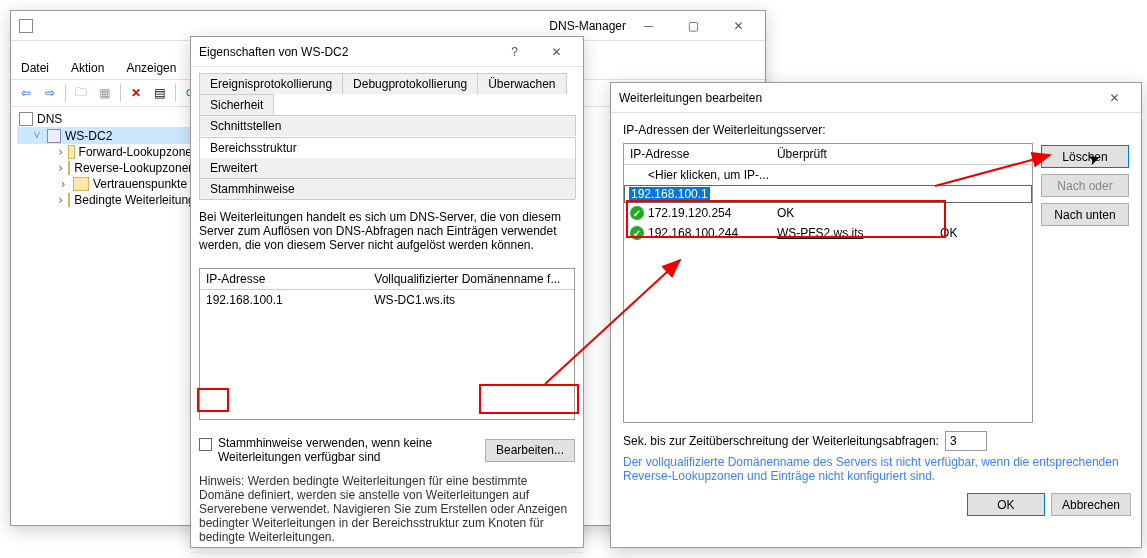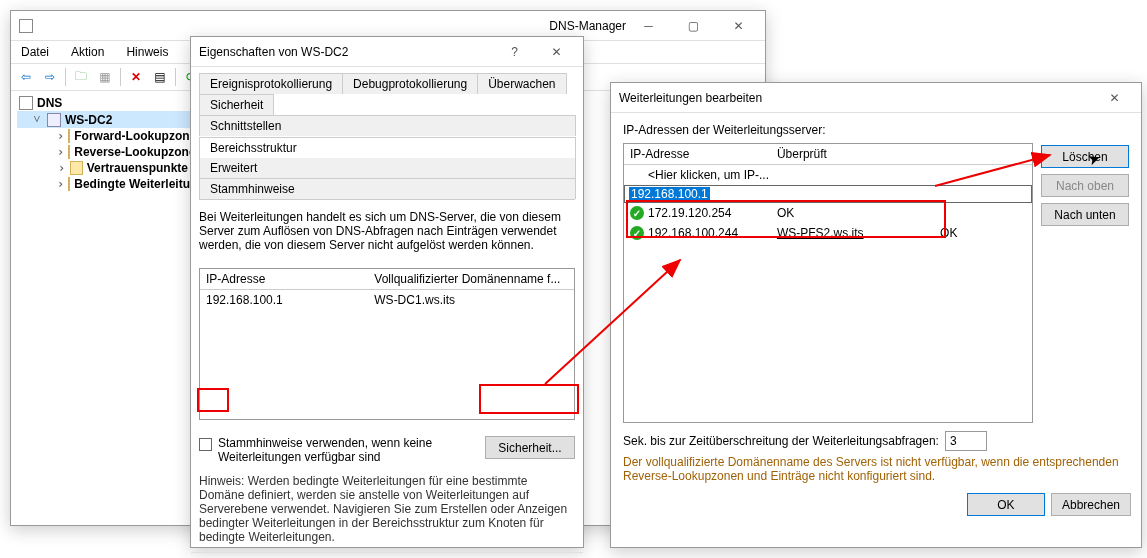"Datei" .menubar { margin-top: none -> 16px }
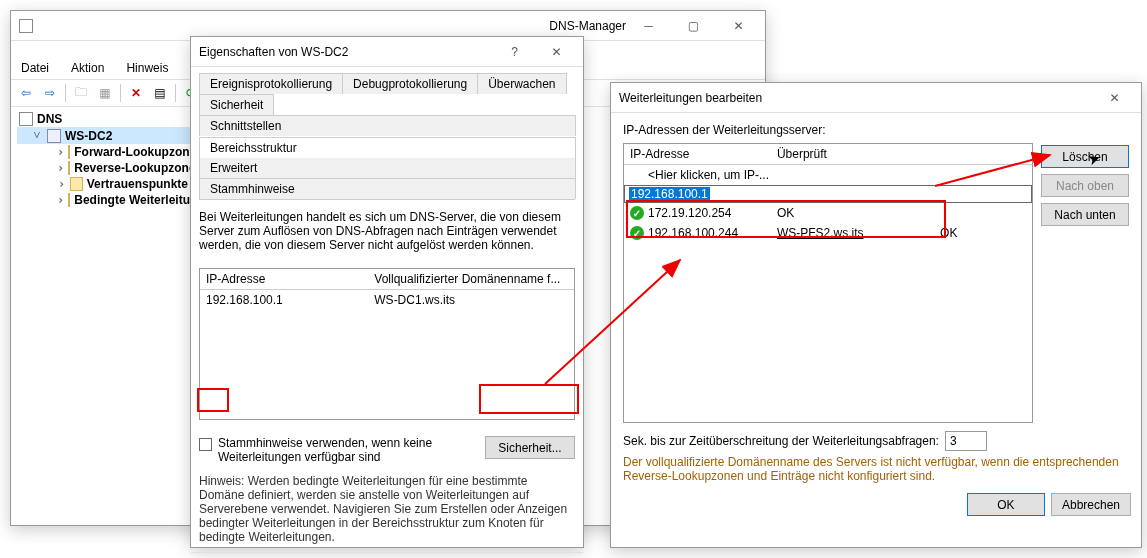"Hinweis" span { text: Hinweis -> Anzeigen }
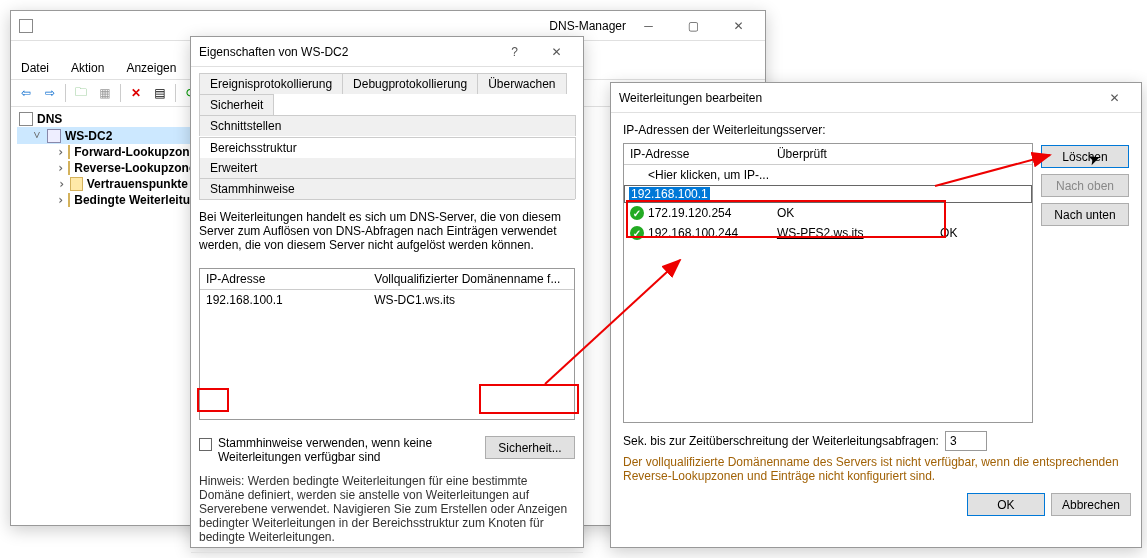"DNS" div.tree { border-right: 5px solid #a3a3a3 -> 1px solid #a3a3a3; font-weight: bold -> none }
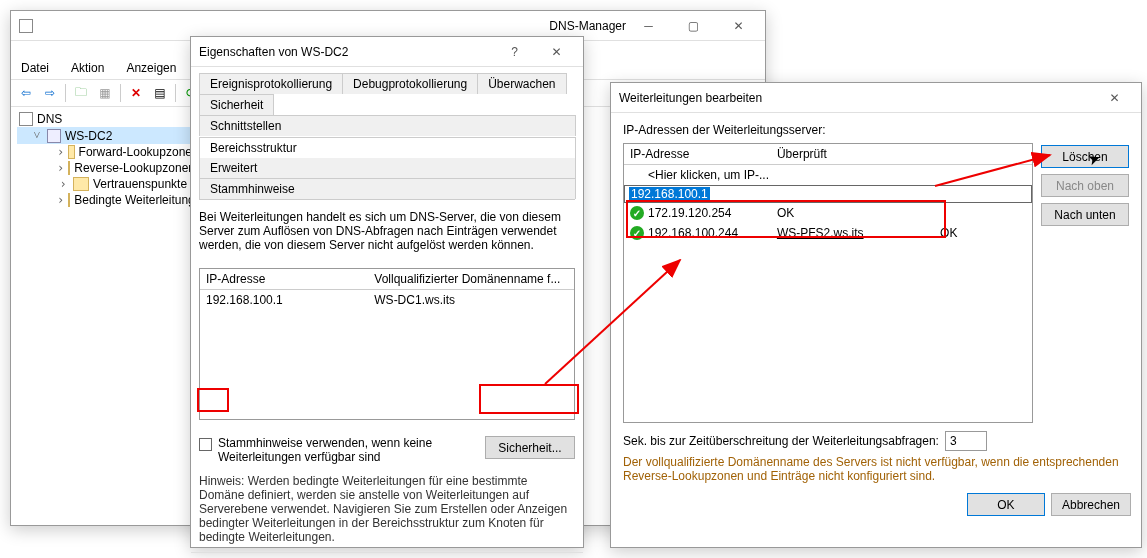"Nach oben" div.btn { text: oben -> oder }
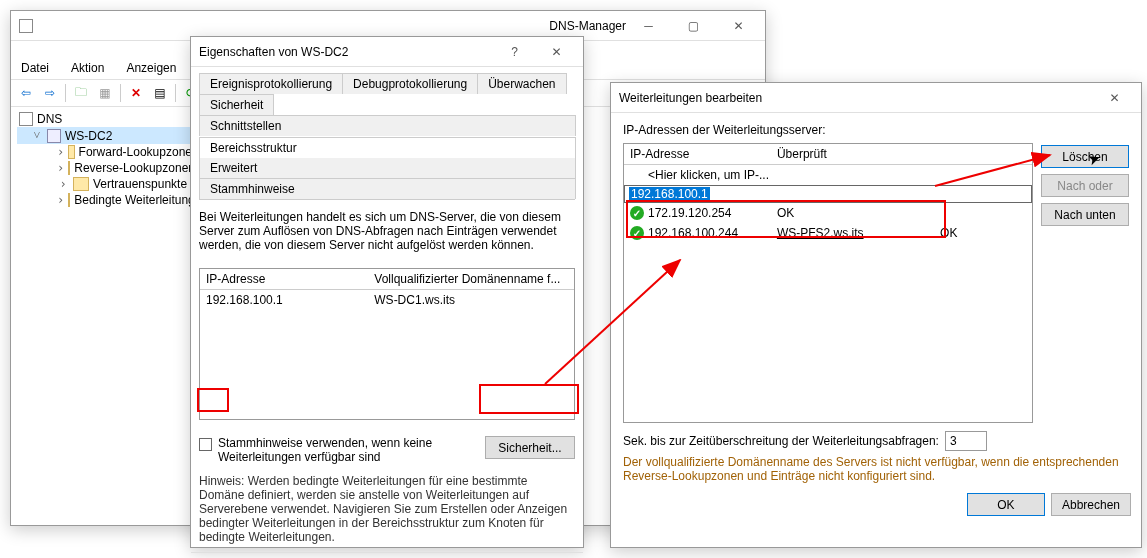"Stammhinweise verwenden, wenn keine" div { align-items: flex-start -> center }
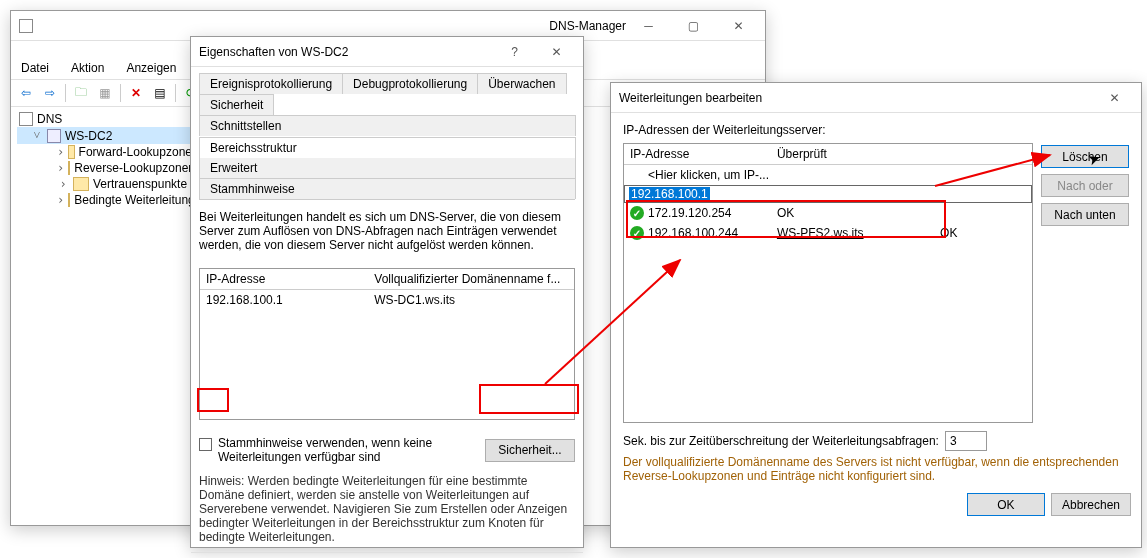"Sicherheit..." div.btn { text: Sicherheit -> Bearbeiten }
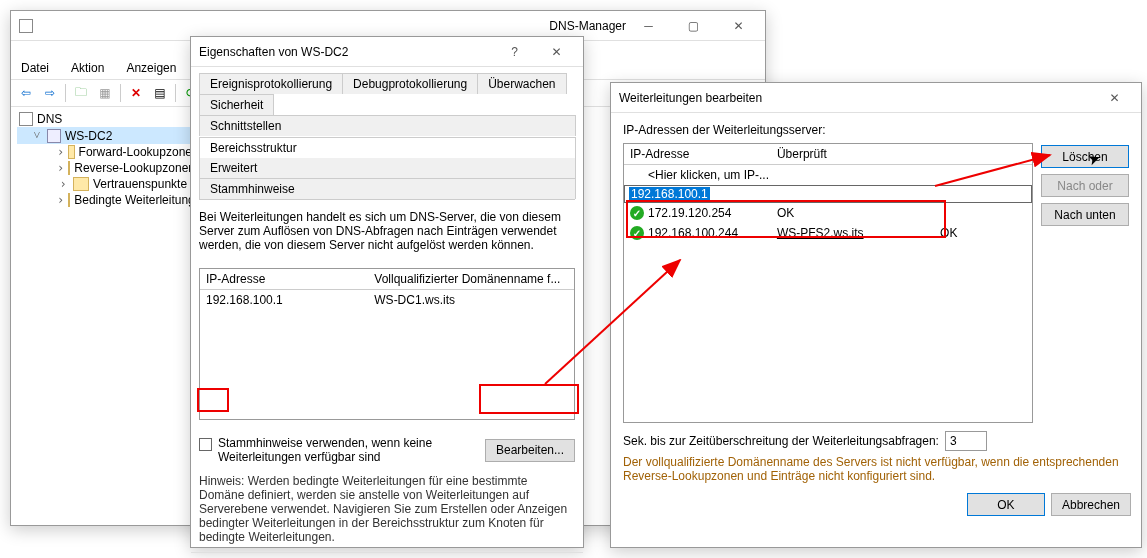"Der vollqualifizierte Domänenname des" div { color: #a16207 -> #3b82f6 }
